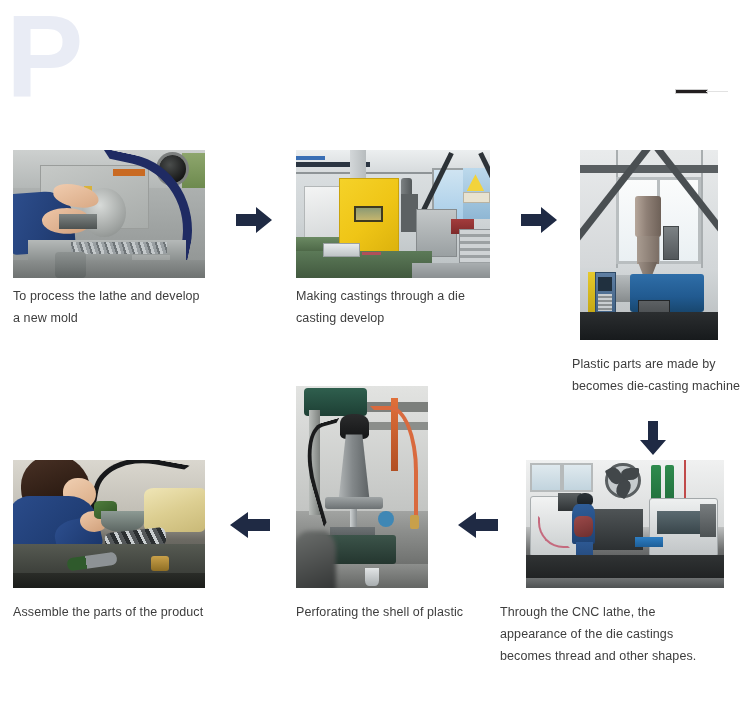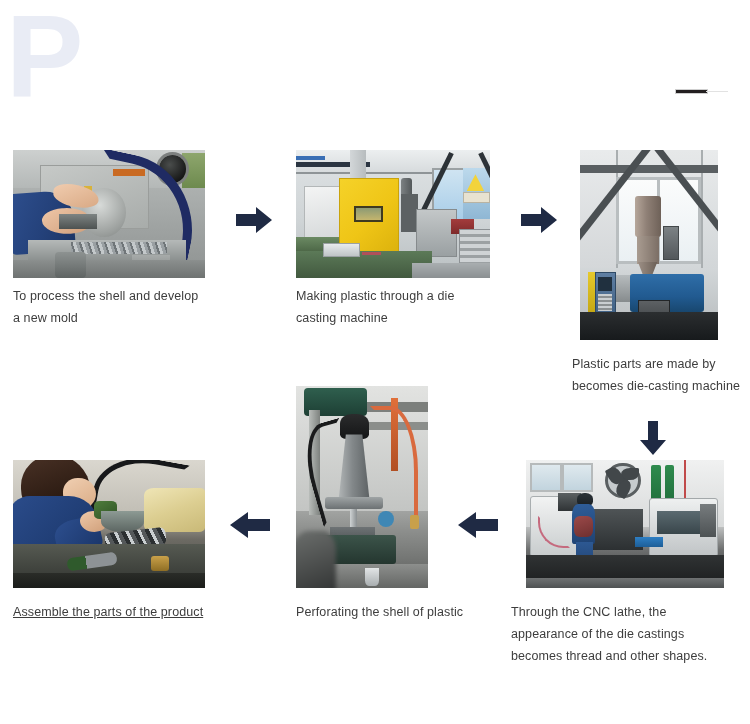"To process the shell and" div.caption { text: shell -> lathe }
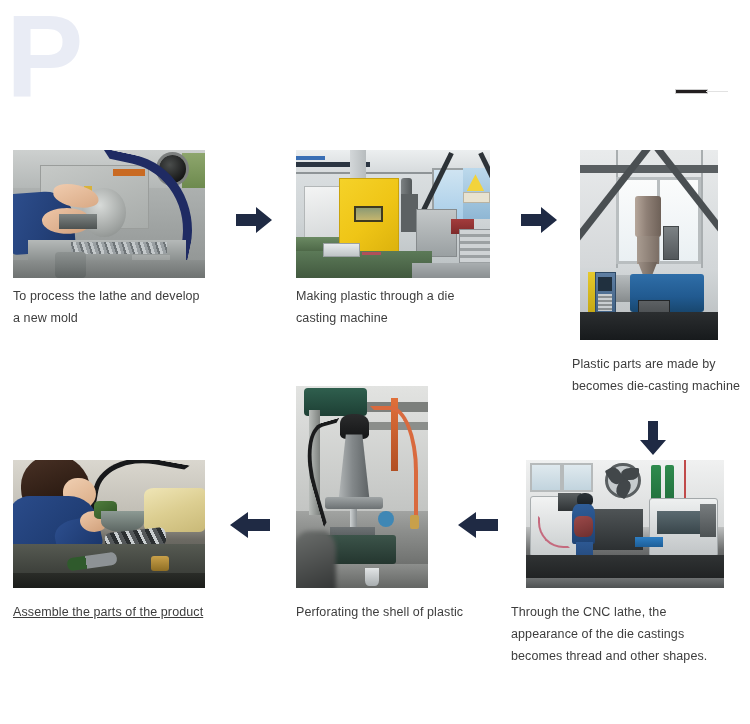"Making plastic through a die" div.caption { text: plastic through a die casting machine -> castings through a die casting develop }
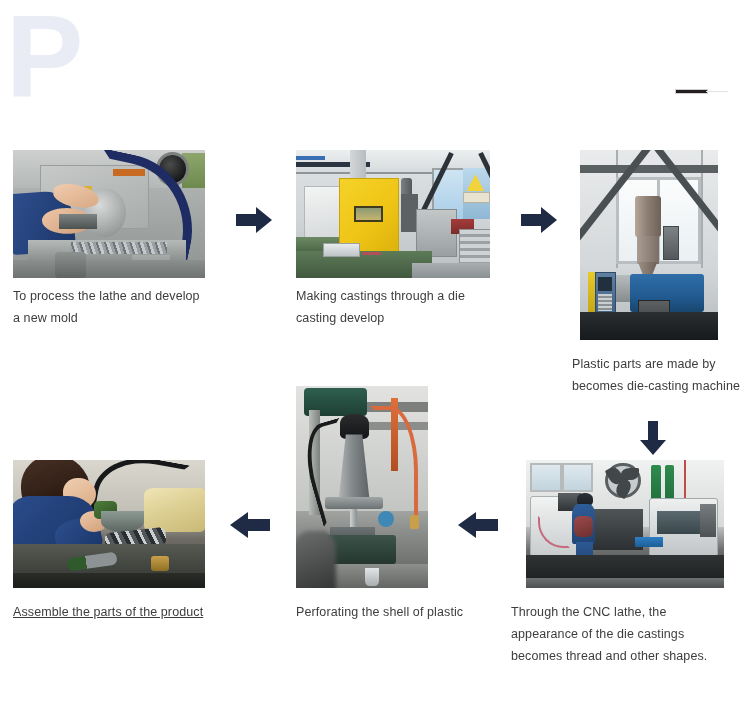"Assemble the parts of the" div.caption { text-decoration: underline -> none }
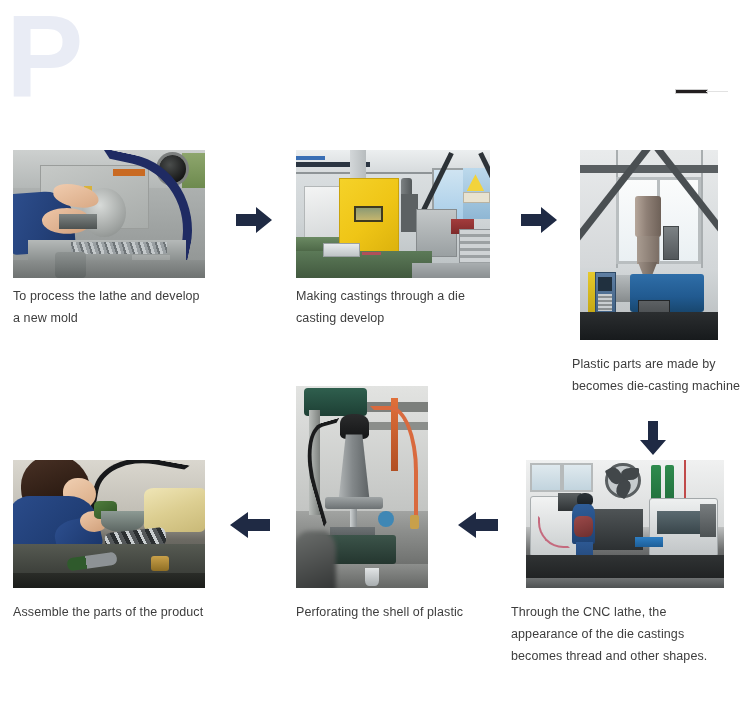"Through the CNC lathe, the" div.caption { left: 511px -> 500px }
